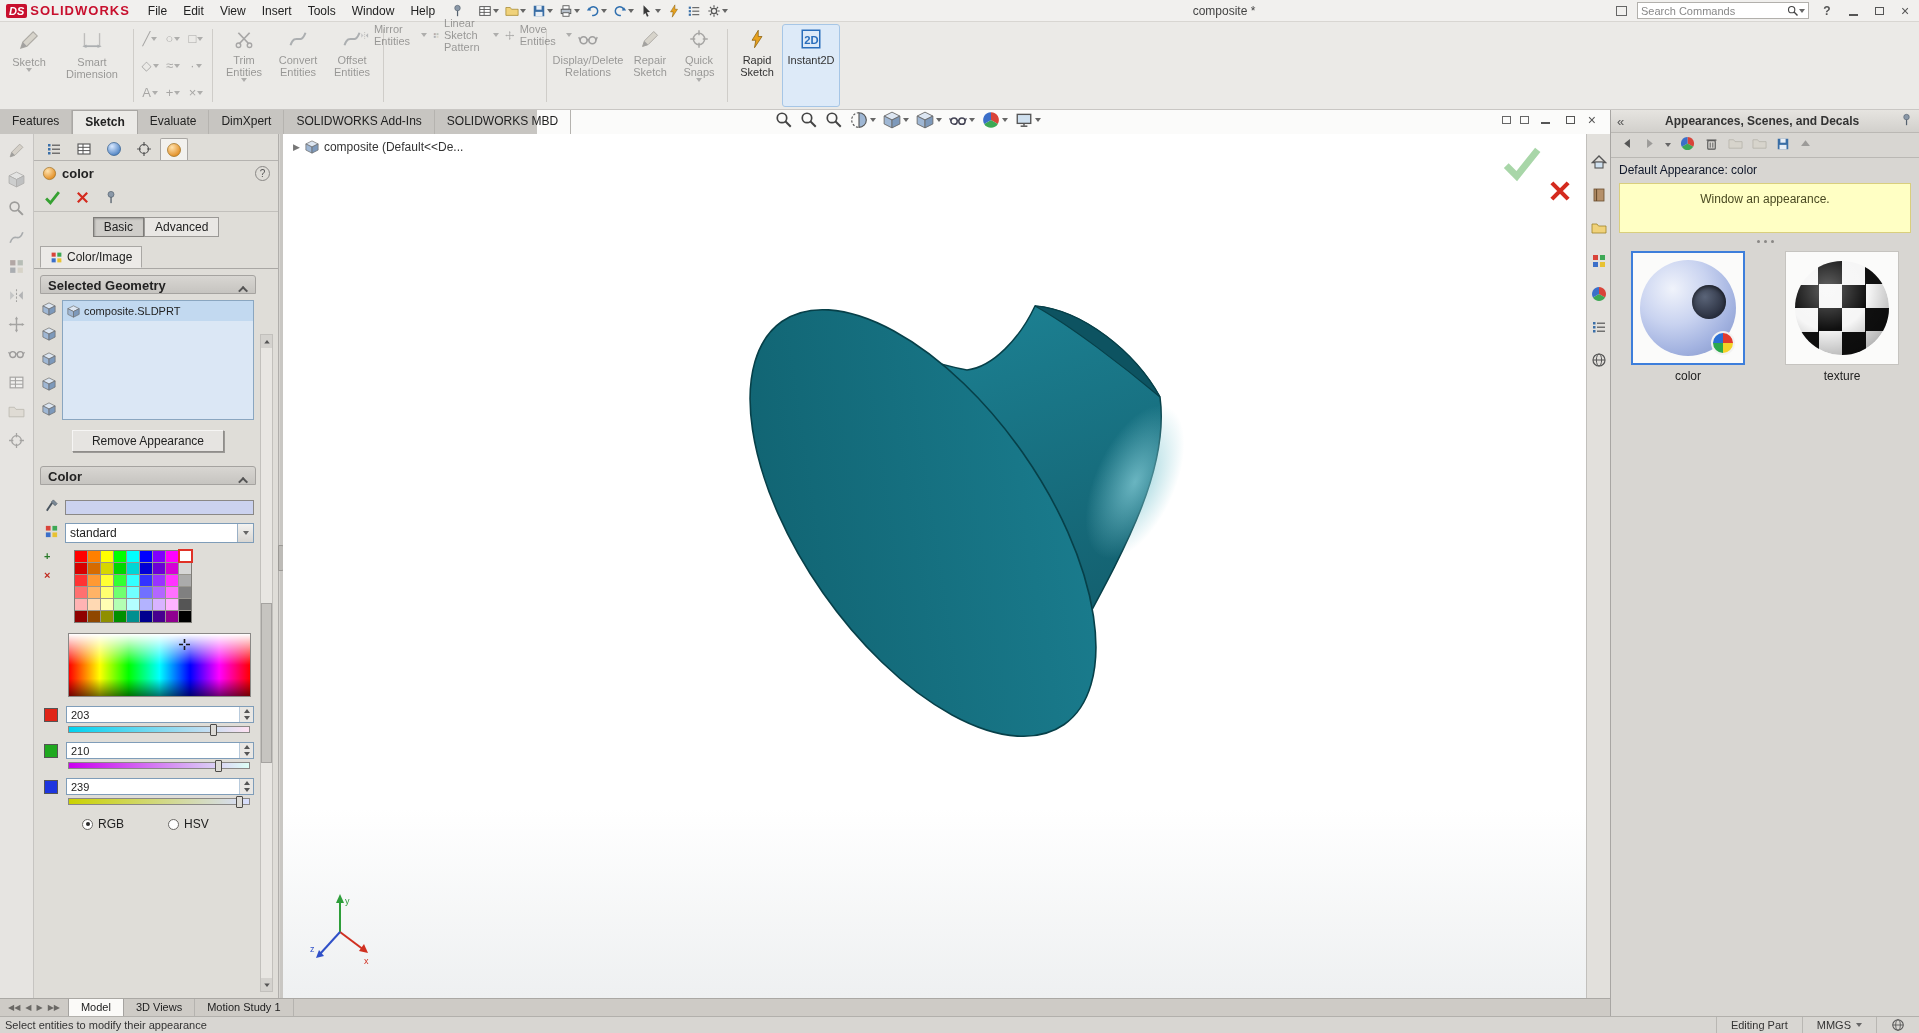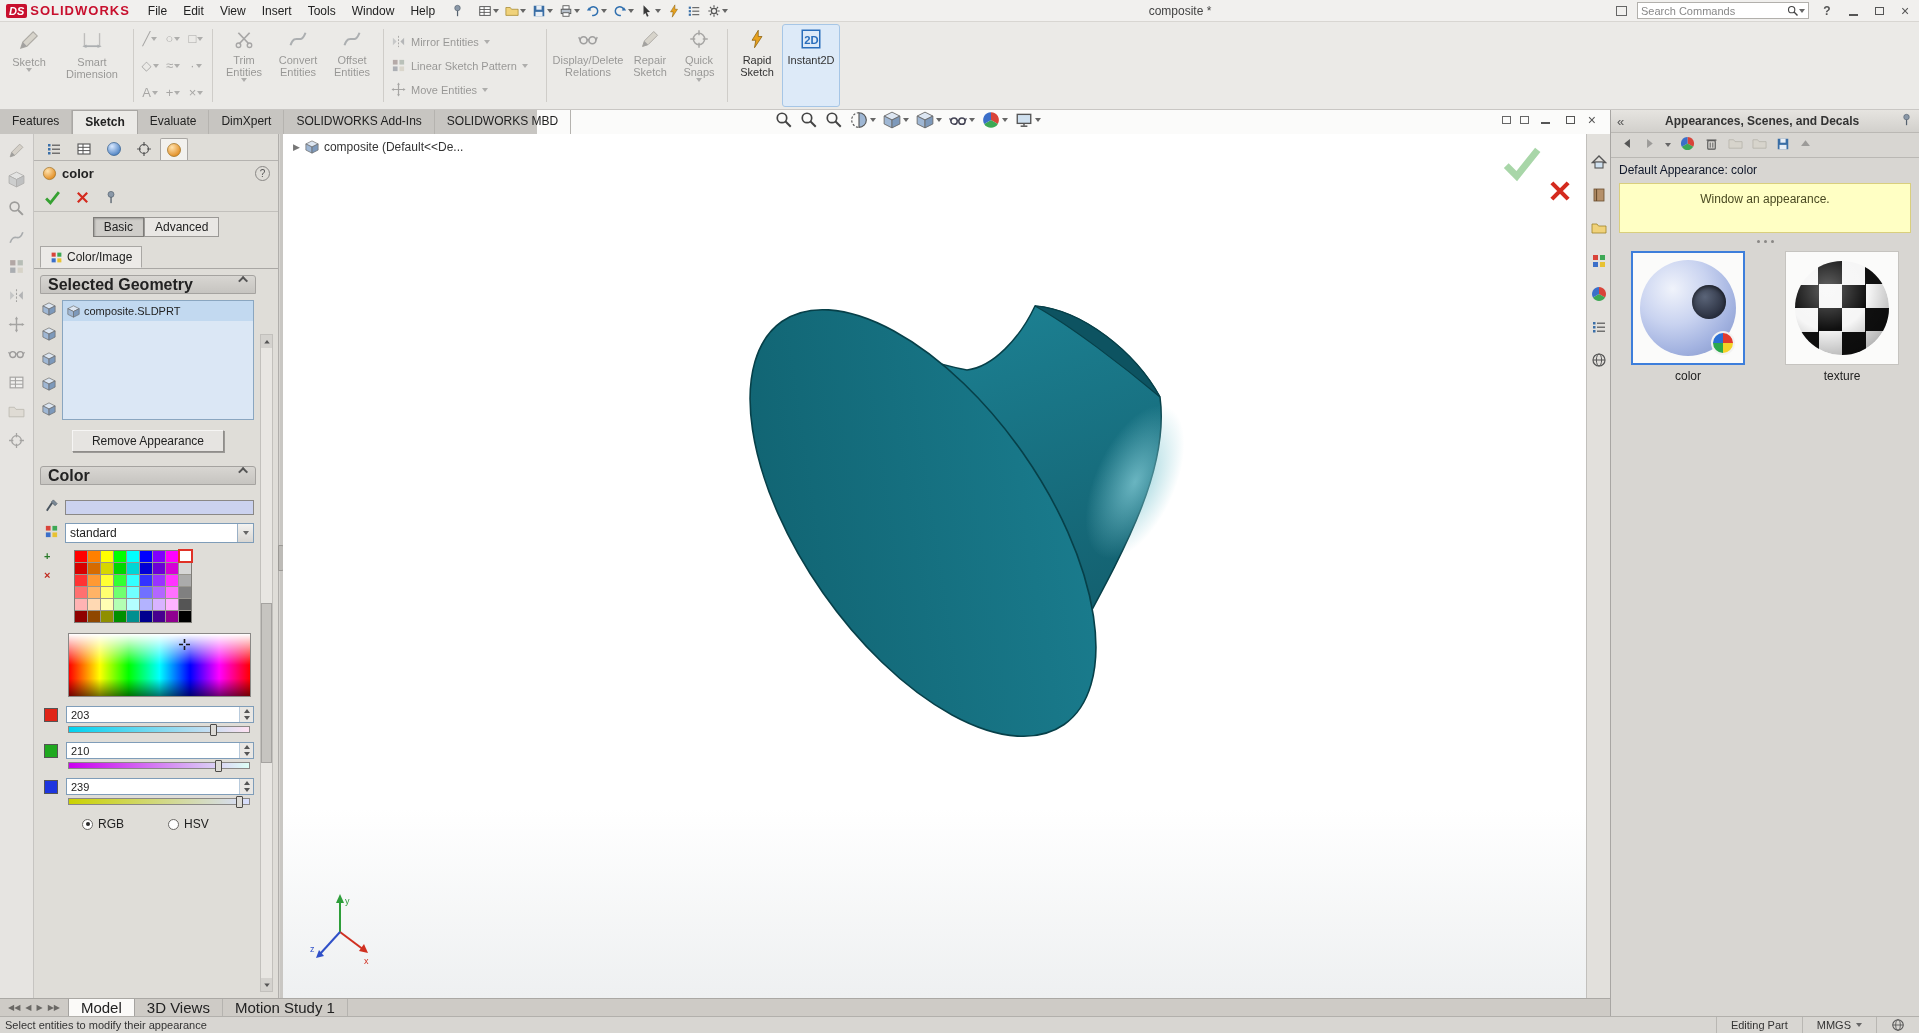"composite *" .win-title { left: 1180px -> 1224px }
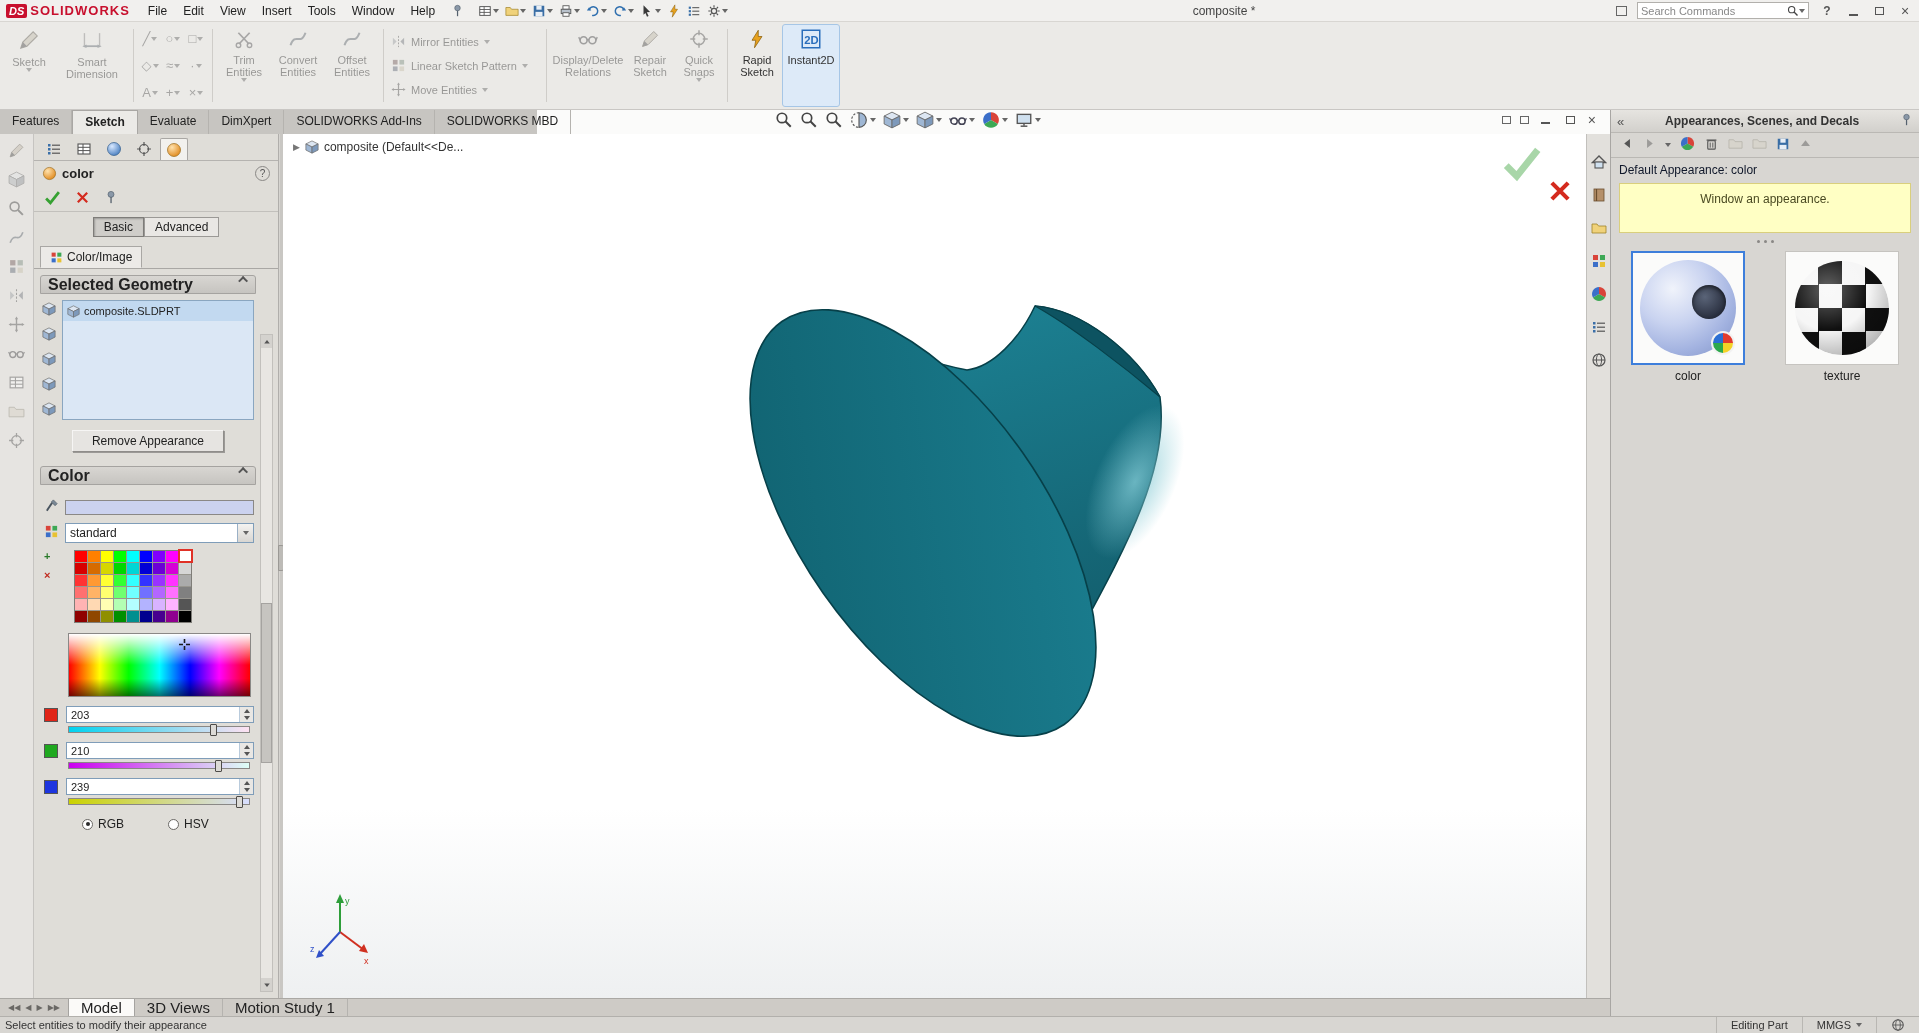"Mirror Entities" .listcol { flex-direction: column -> row }
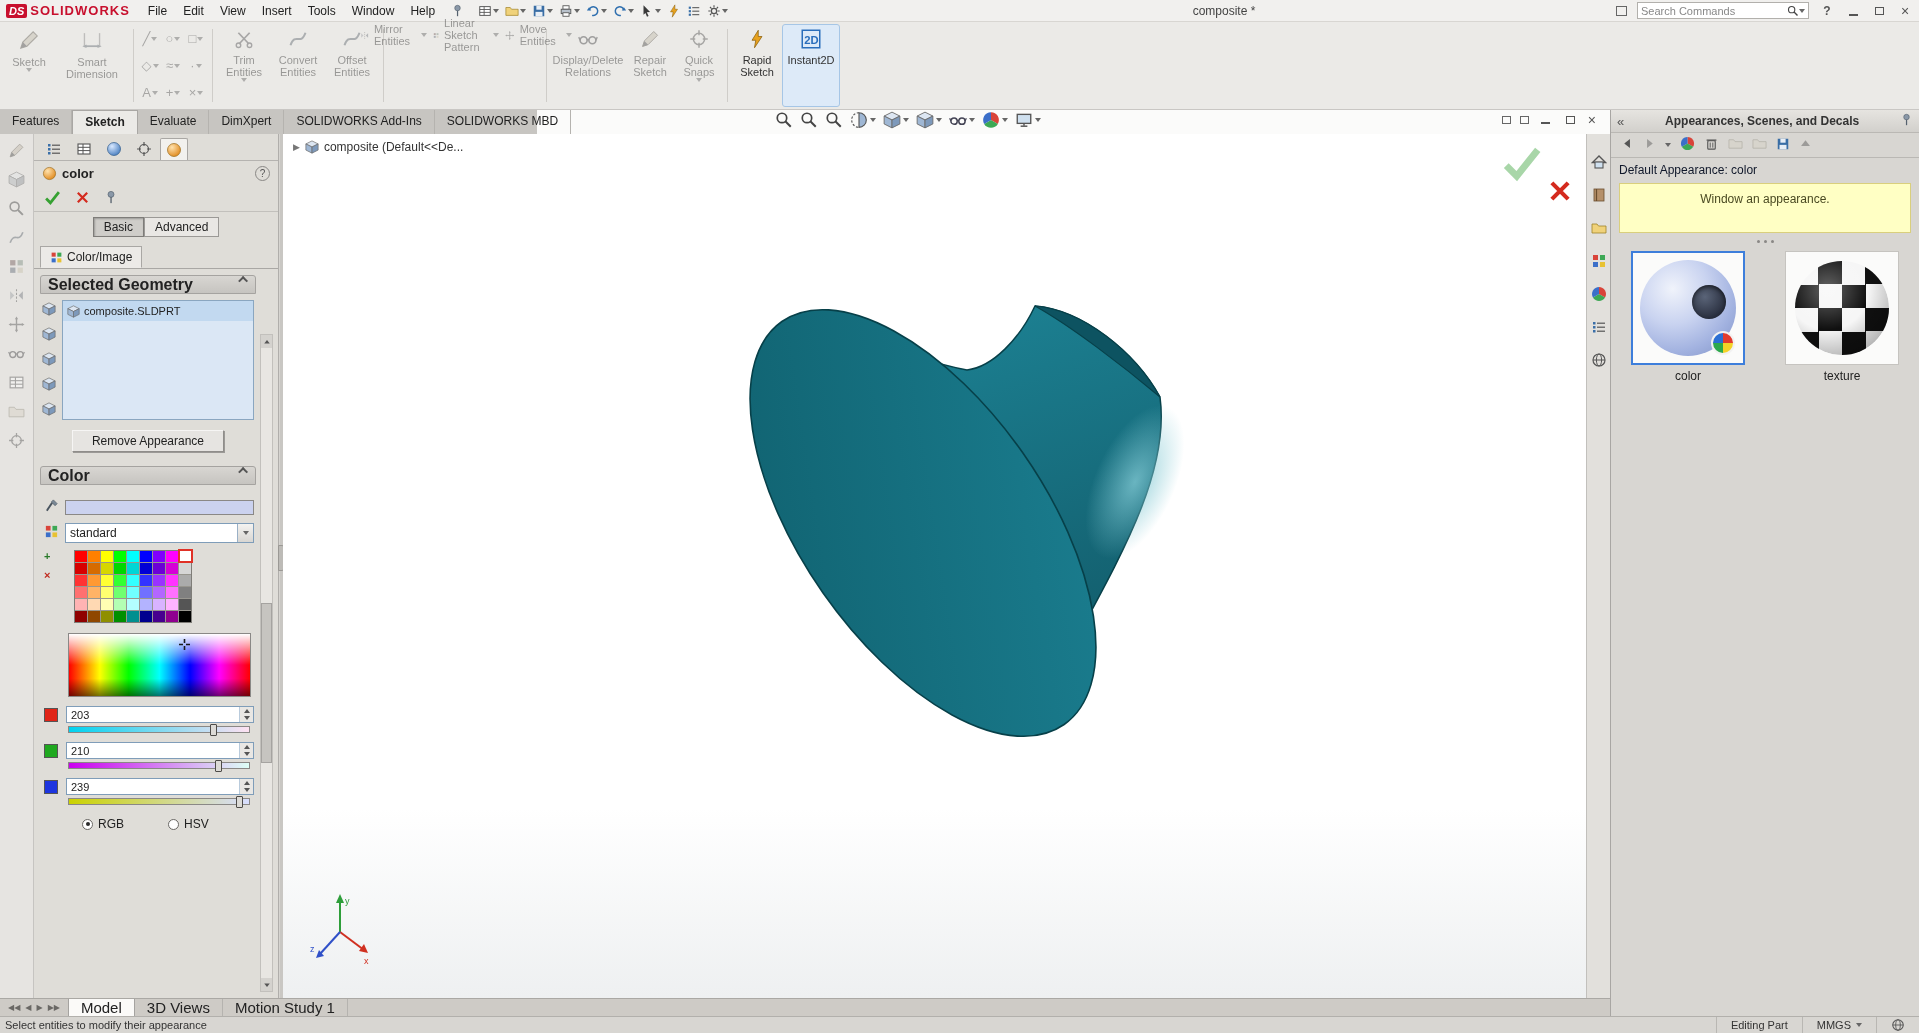"Selected Geometry" .group-header { align-items: flex-start -> flex-end; font-size: 16px -> 13px }
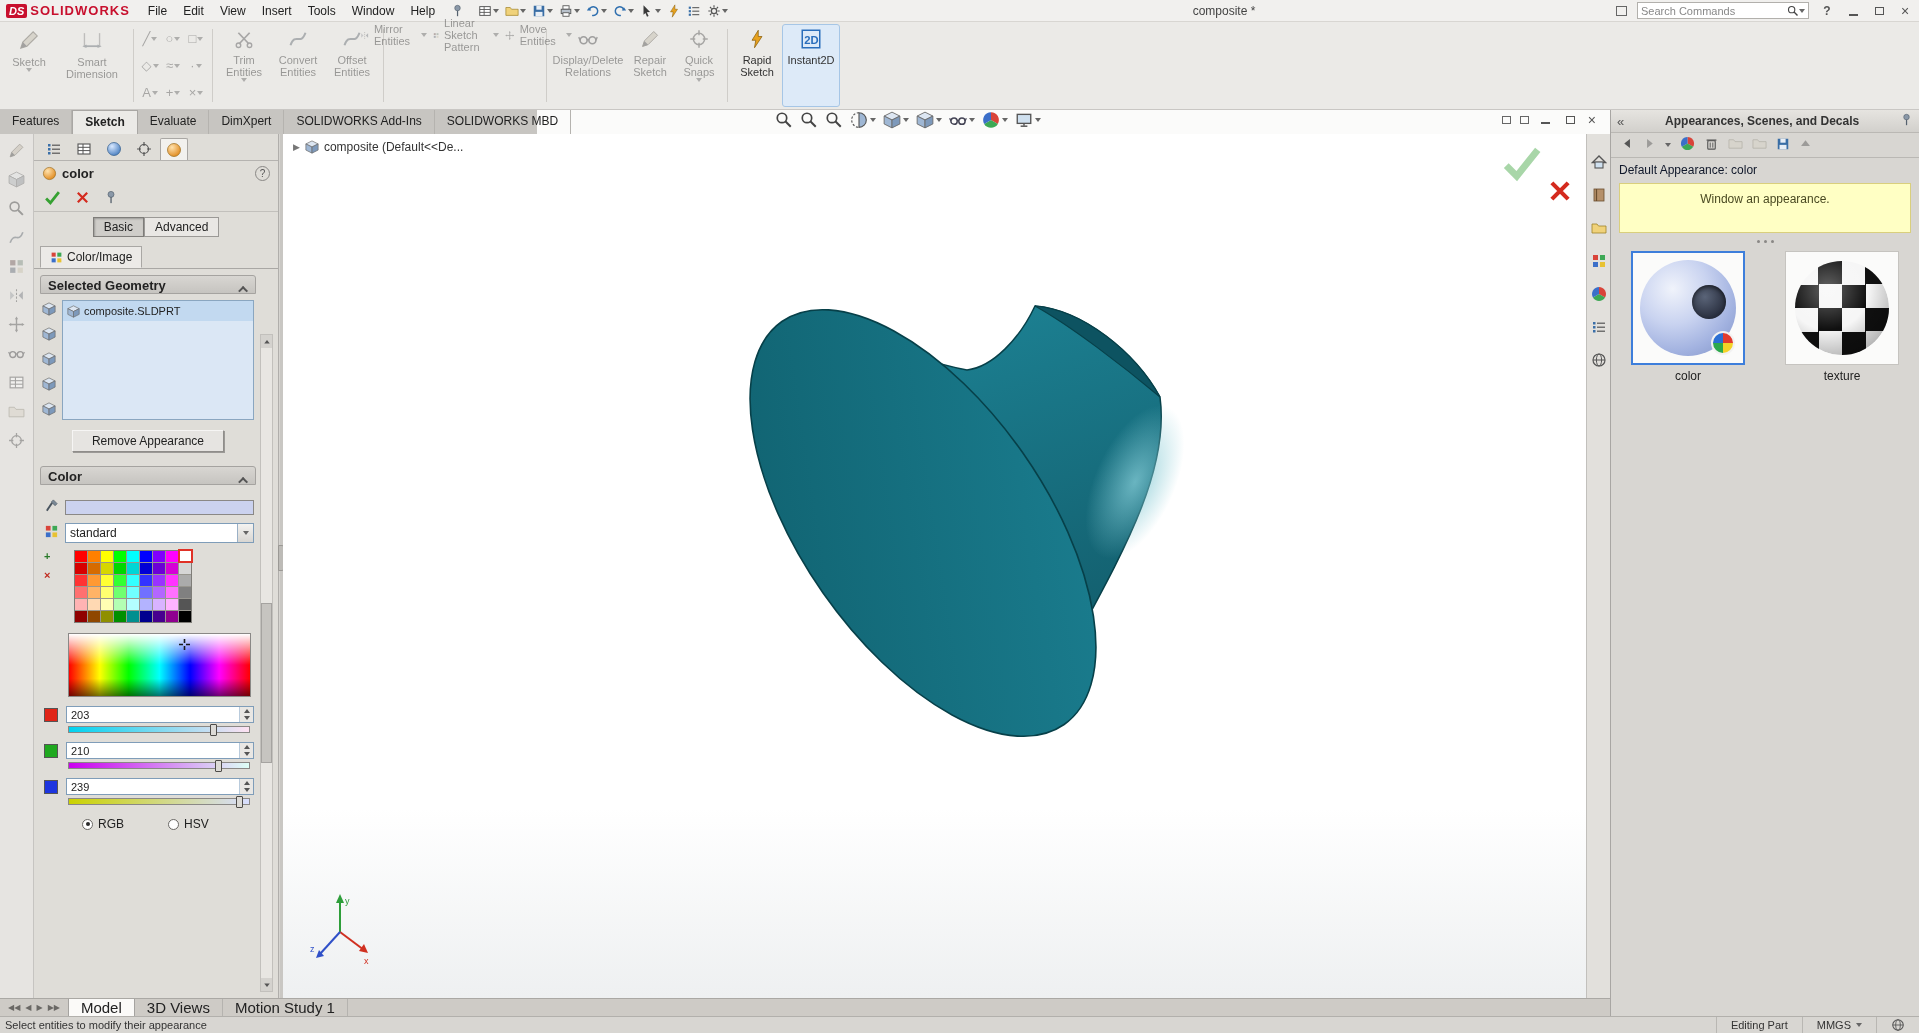"Model" .btab { font-size: 15px -> 11px }
